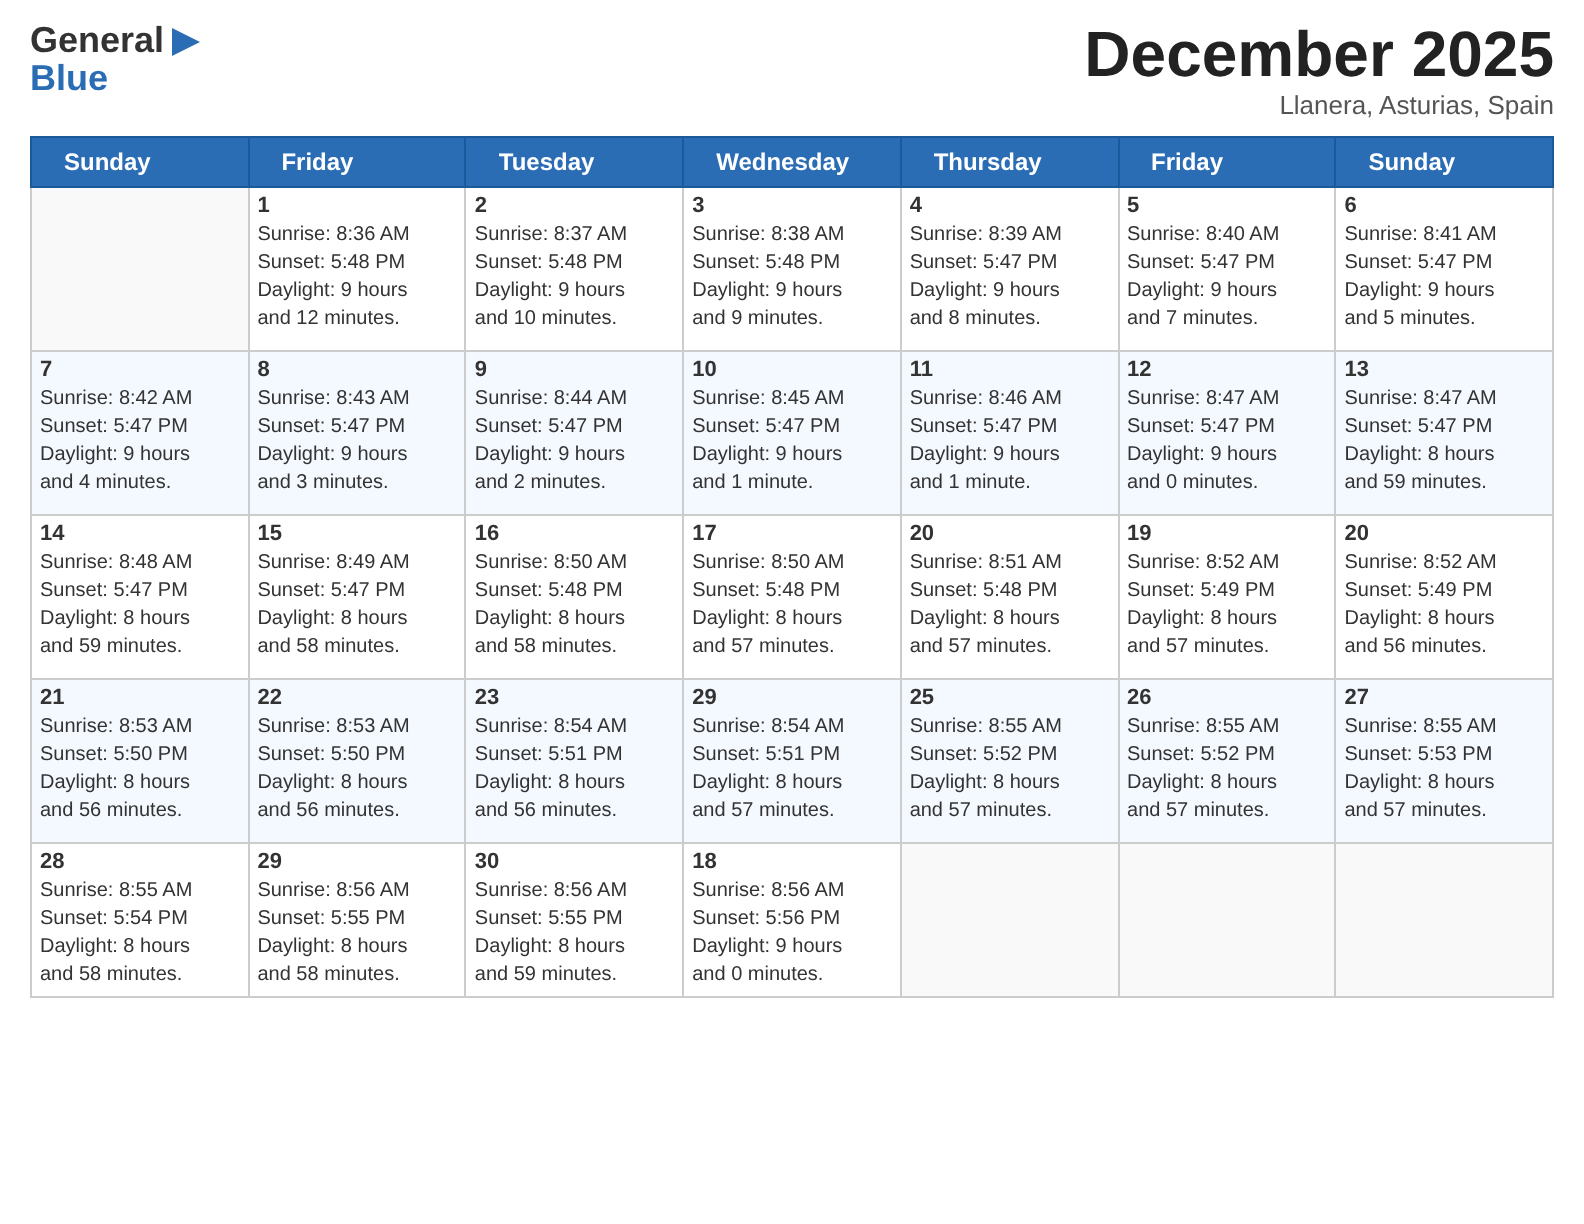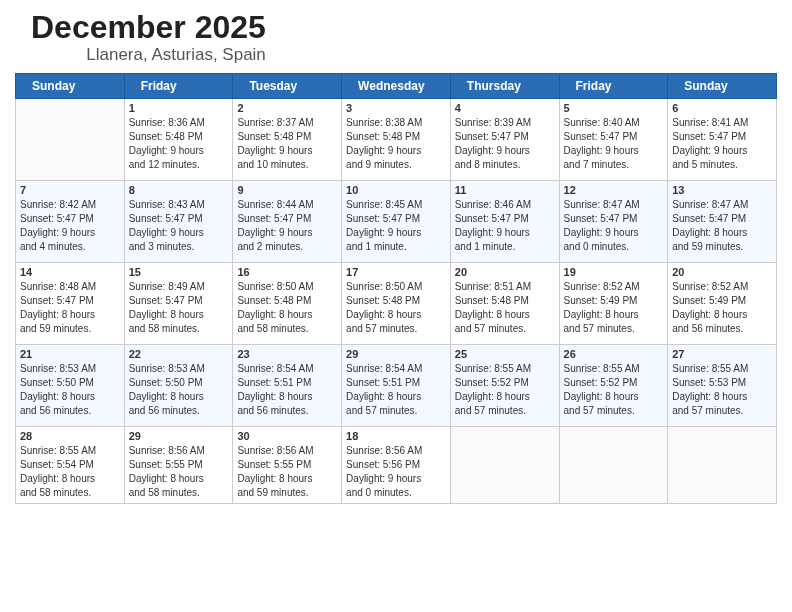"General" div.logo { html: none -> <div> <div> <div> <span>General</span> <svg> <polygon></polygon> </svg> </div> <div>Blue</div> </div> </div> }
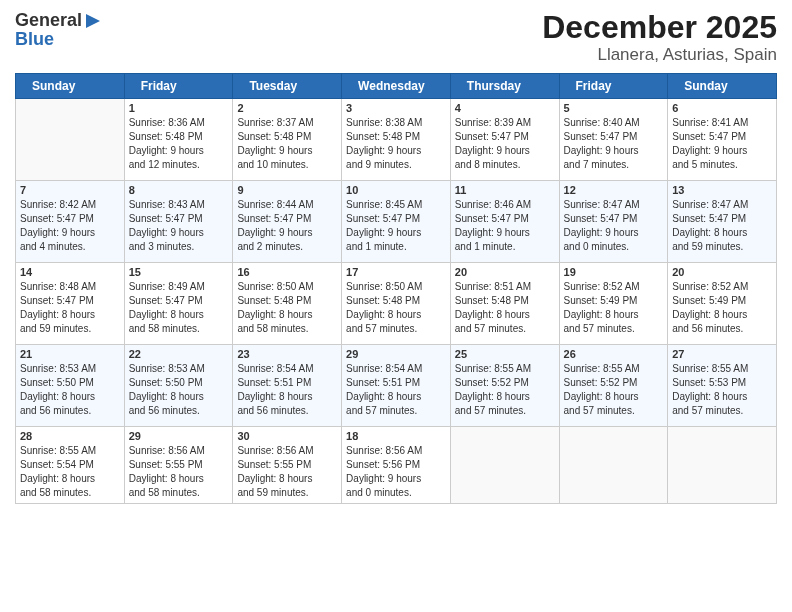"Llanera, Asturias, Spain" .location { font-size: 17px -> 13px }
